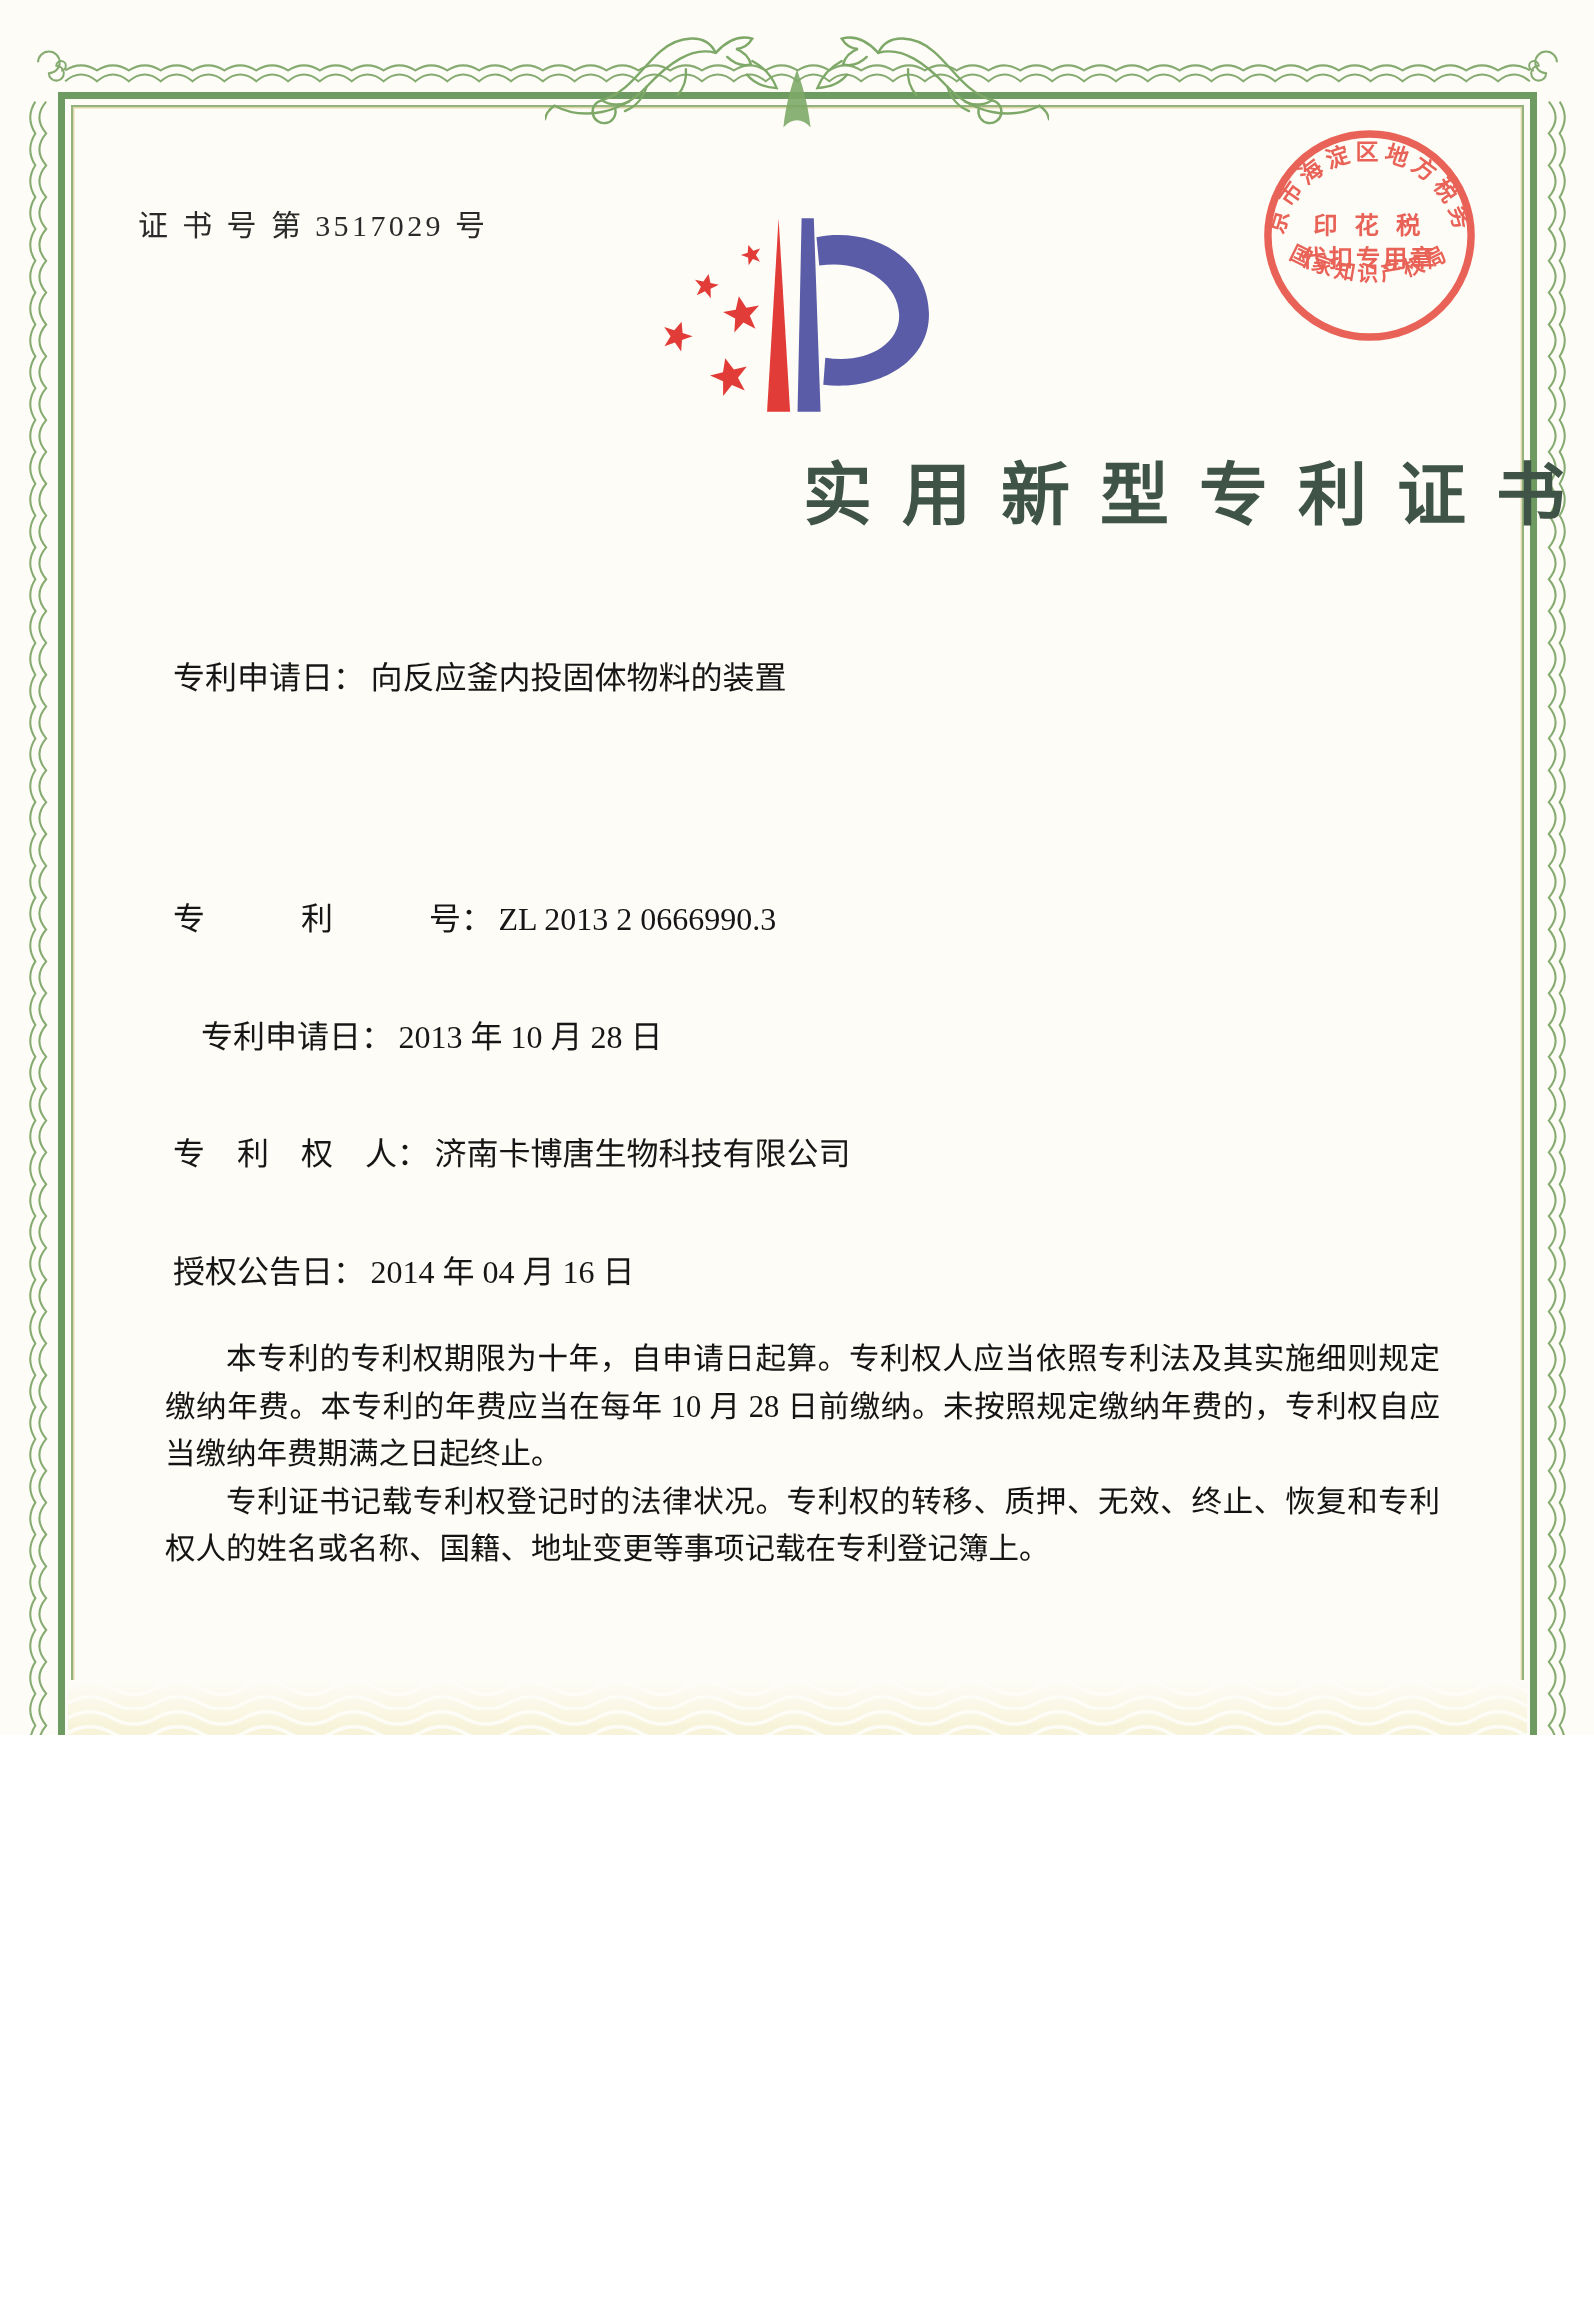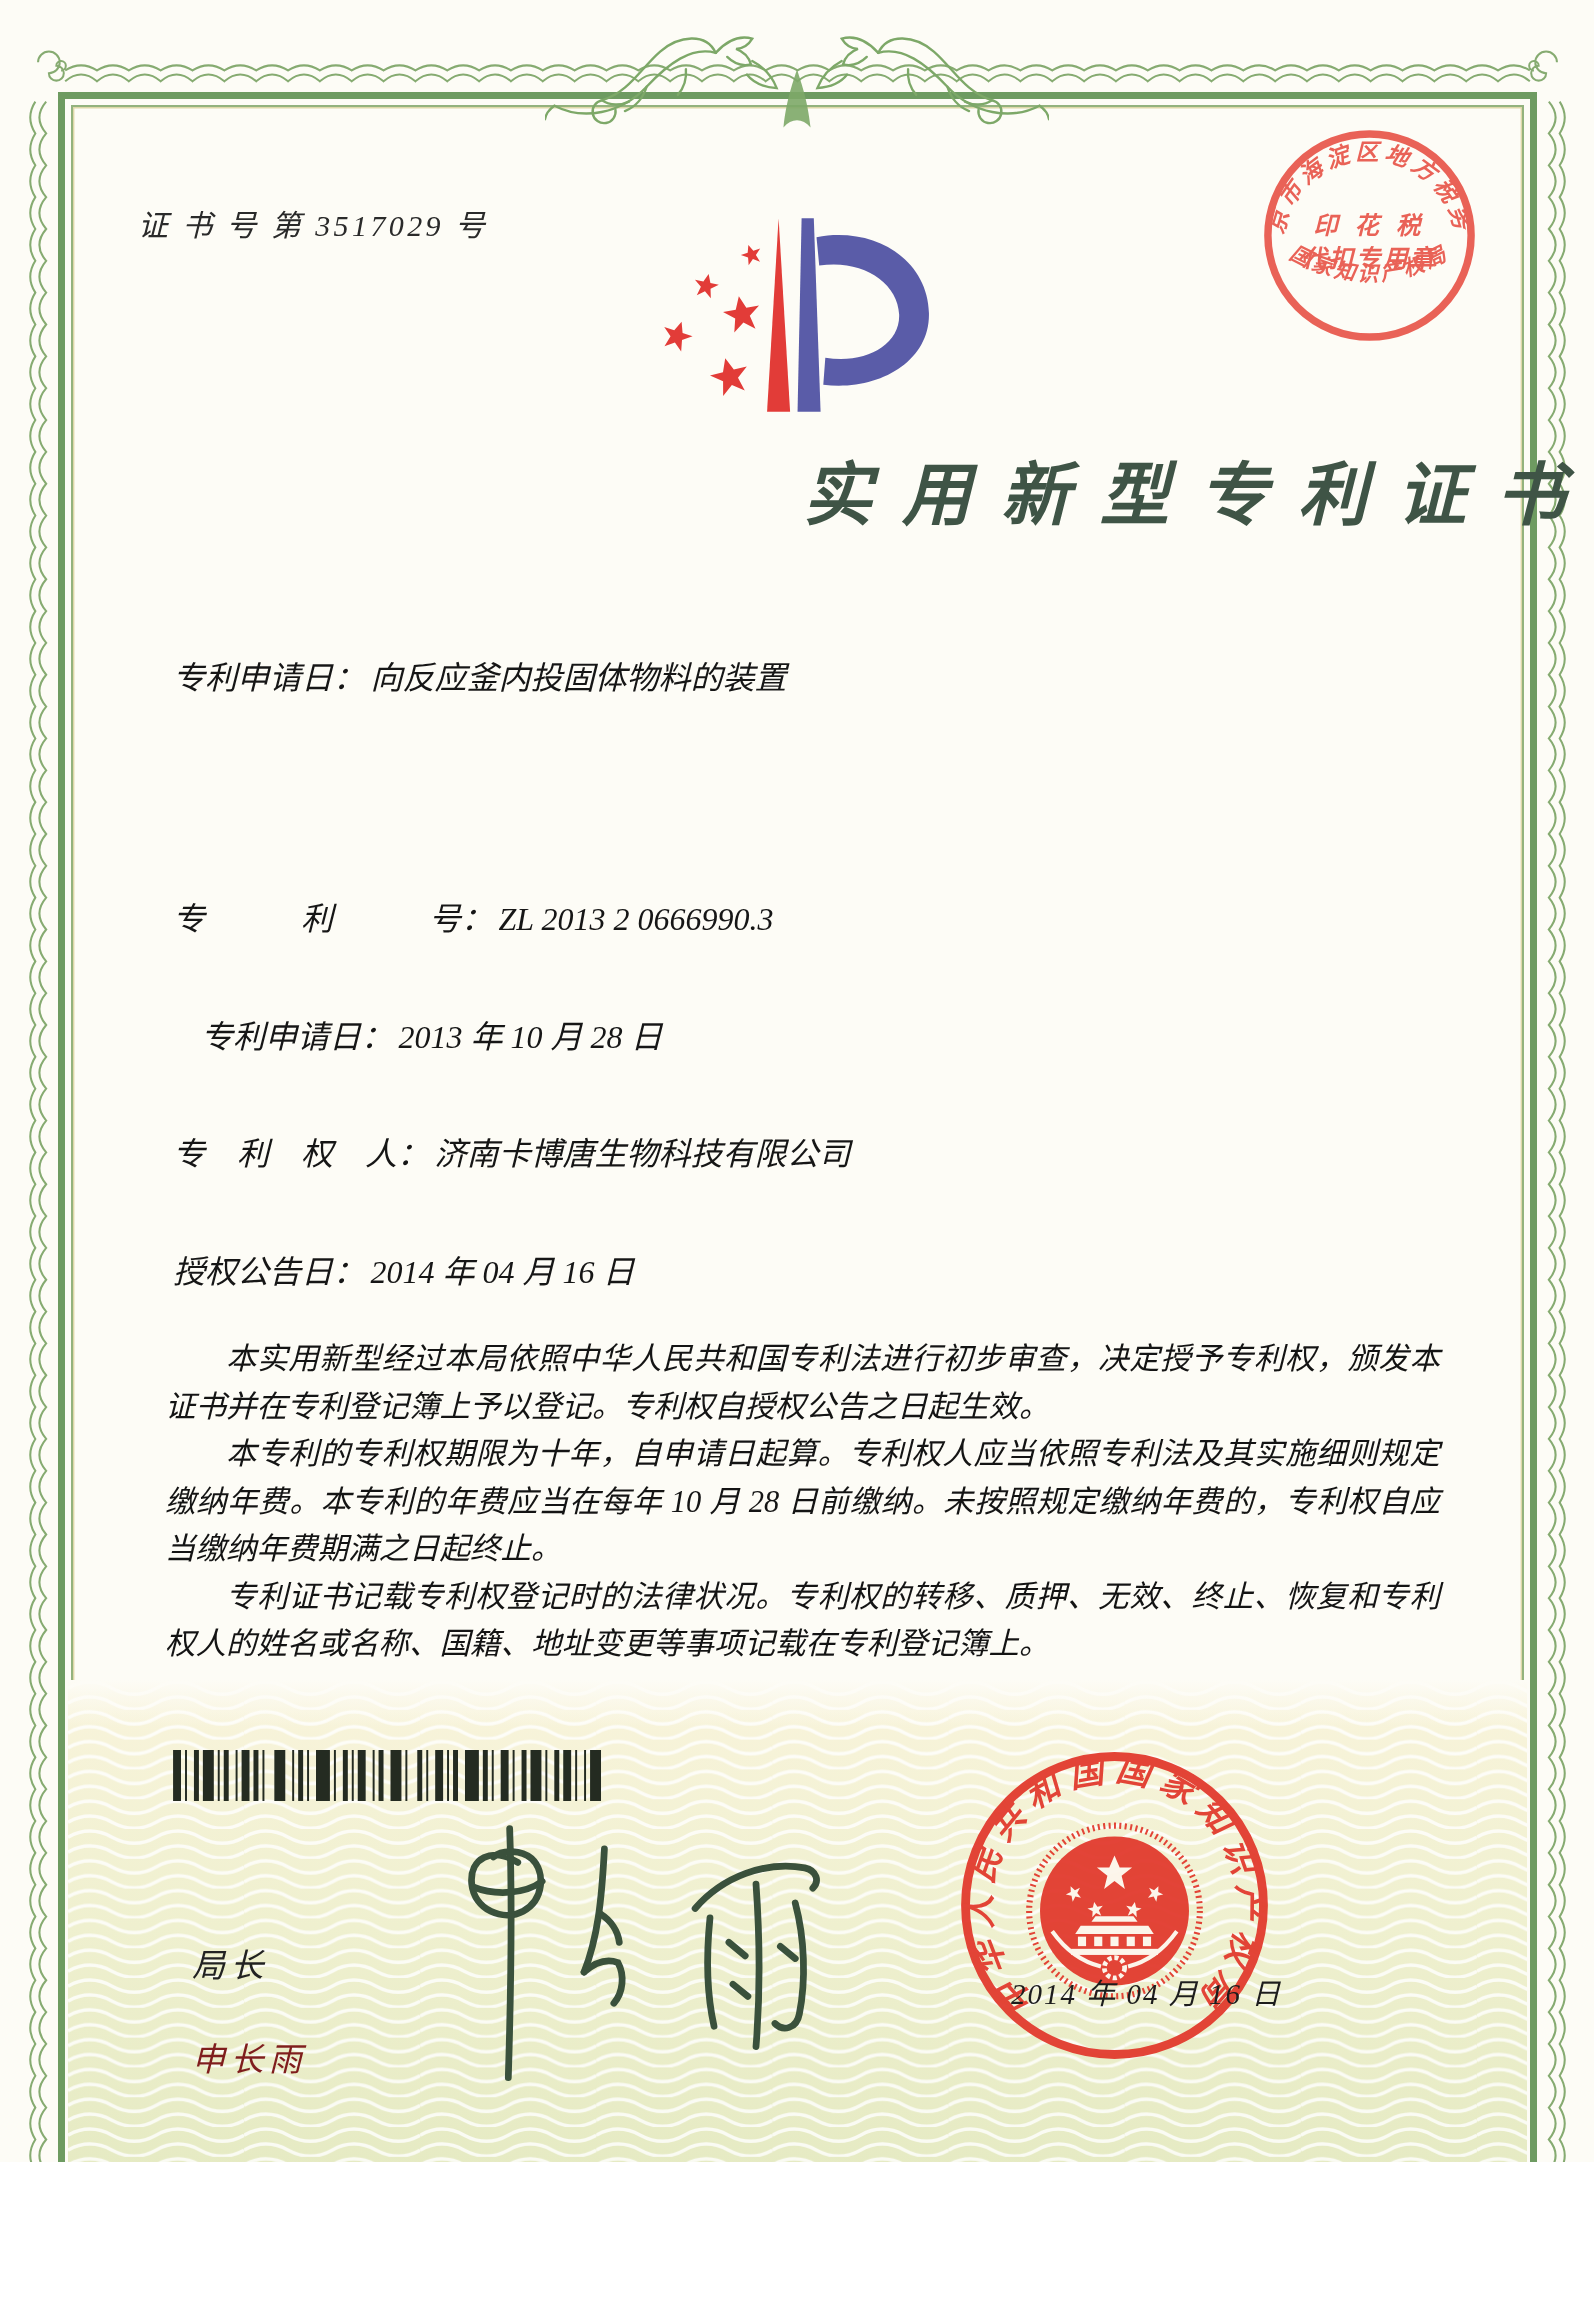"证 书 号 第 3517029" #page { font-style: italic -> none; height: 2162px -> 1735px }
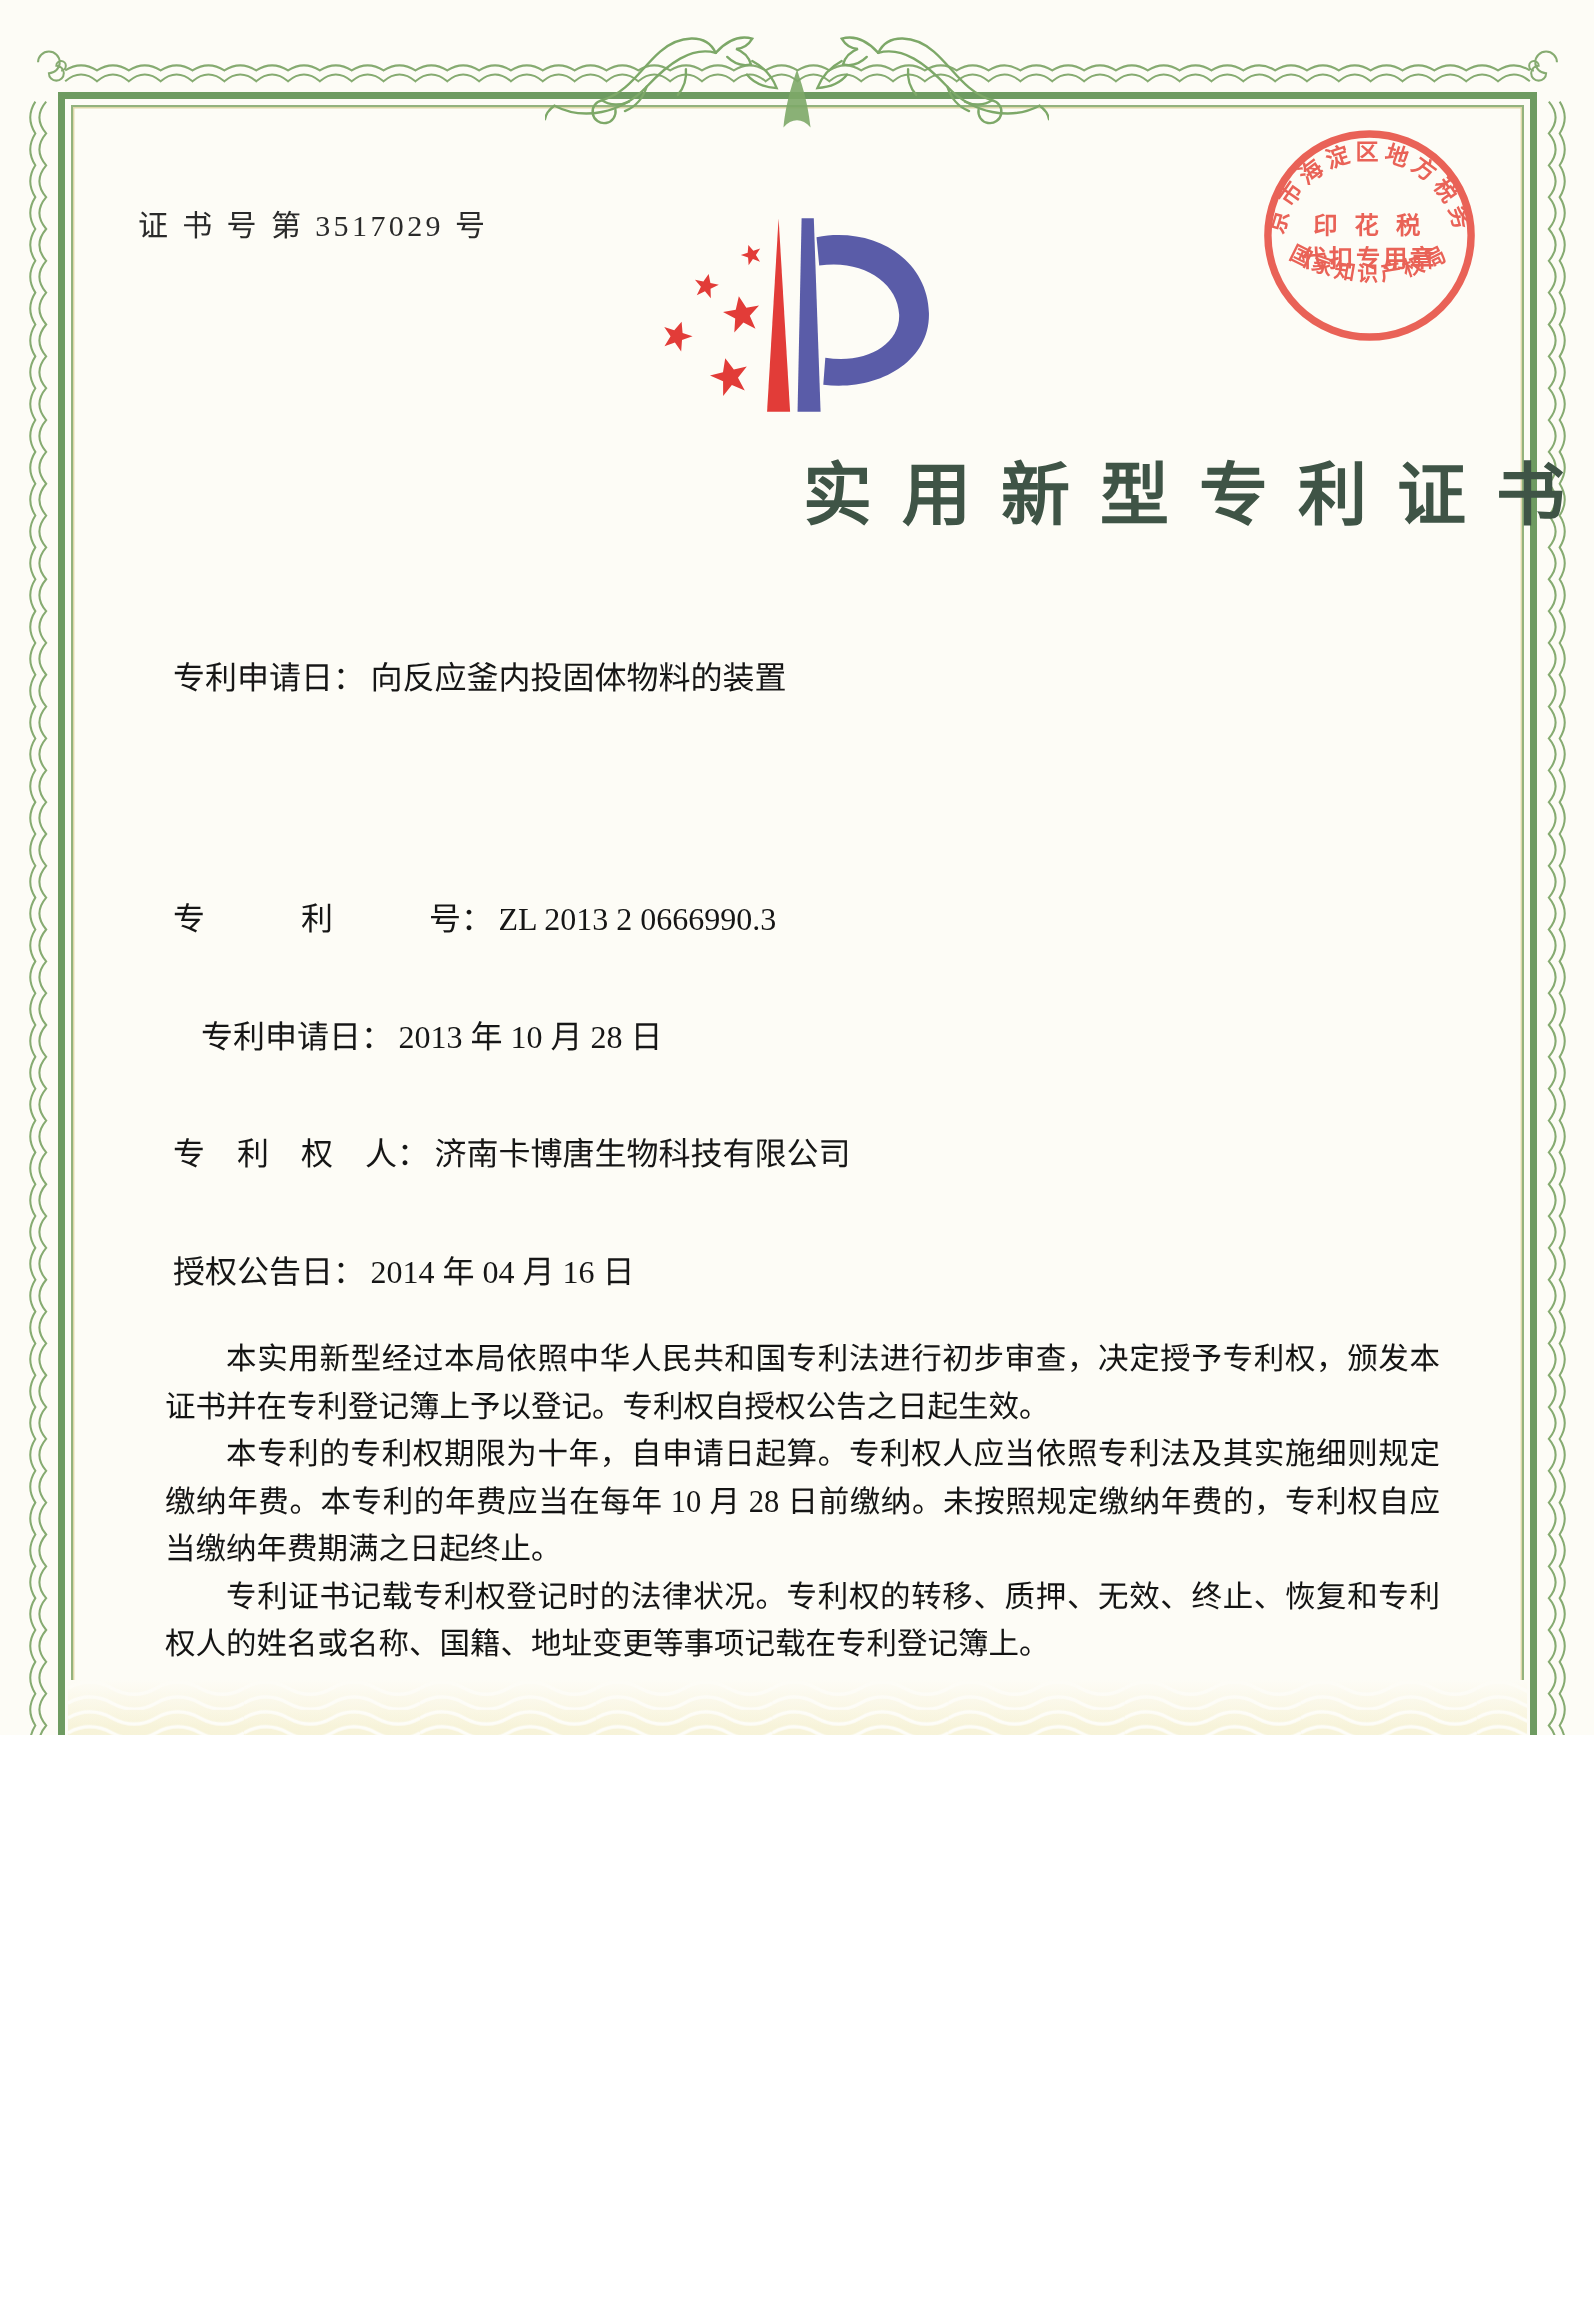"本实用新型经过本局依照中华人民共和国专利法进行初步审查，决定授予专利权，颁发本证" p { html: <p>本实用新型经过本局依照中华人民共和国专利法进行初步审查，决定授予专利权，颁发本证书并在专利登记簿上予以登记。专利权自授权公告之日起生效。</p> -> none }
